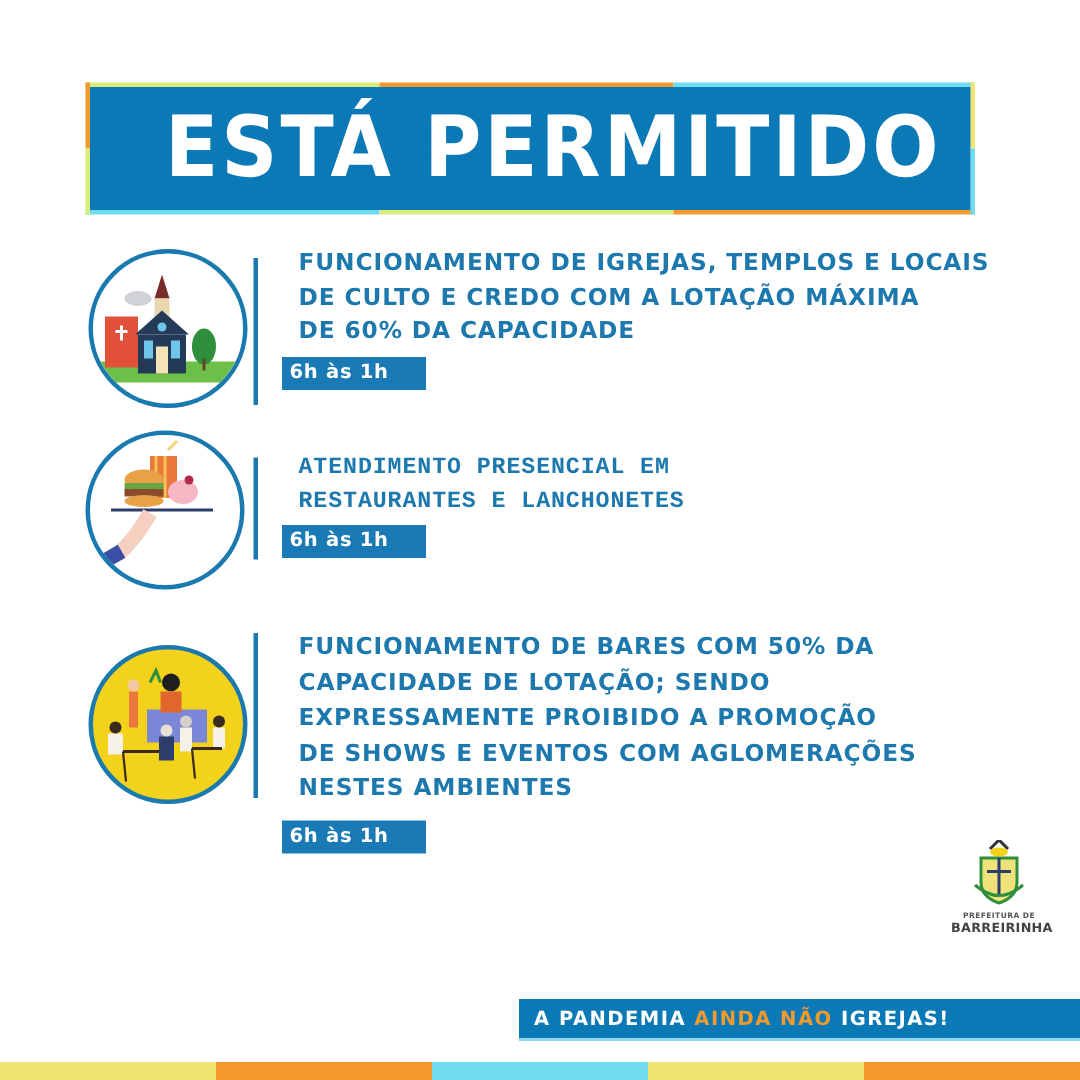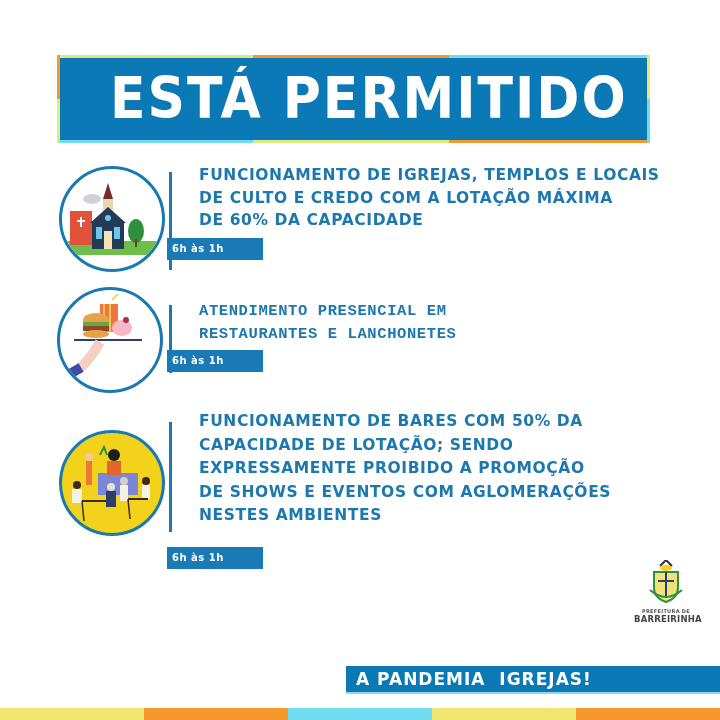"6h às 1h" .badge { font-size: 10px -> 13px; left: 167px -> 188px }
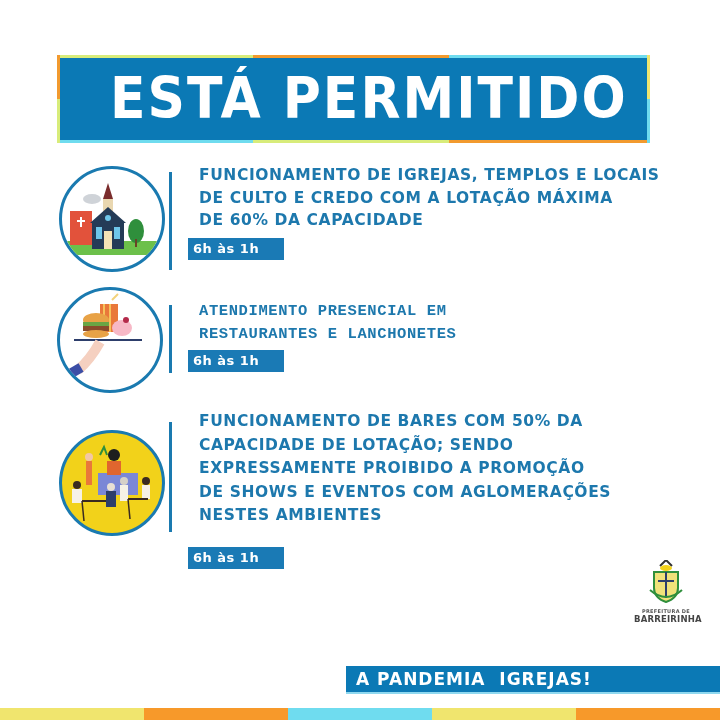"FUNCIONAMENTO DE BARES COM 50%" div.item-text { top: 410px -> 420px }
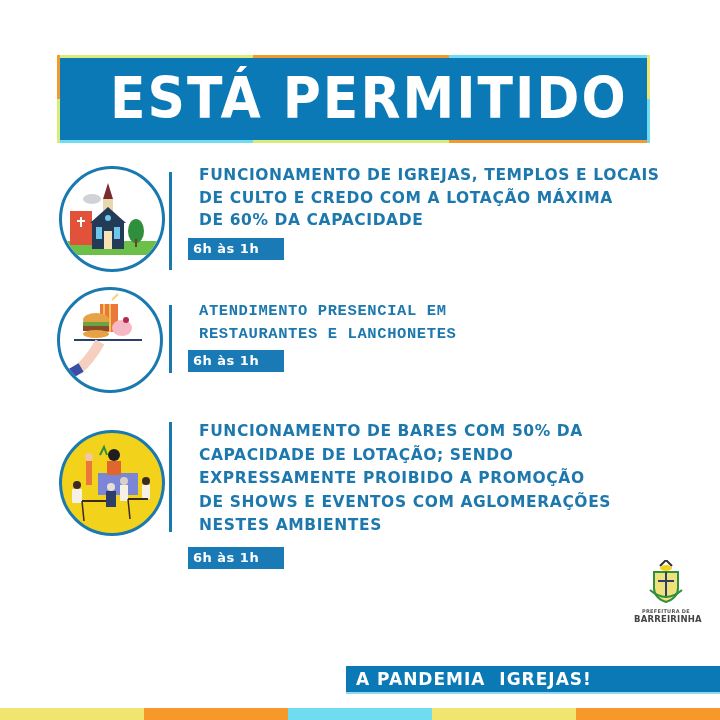"A PANDEMIA" .bottom-banner { font-size: 17px -> 13px }
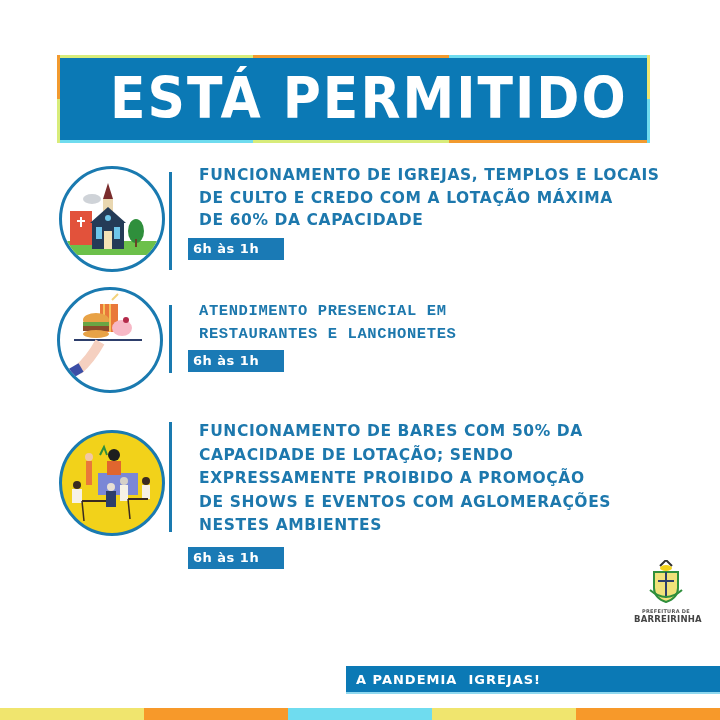"AINDA NÃO" span.accent { html: none -> <span>AINDA NÃO</span> }
